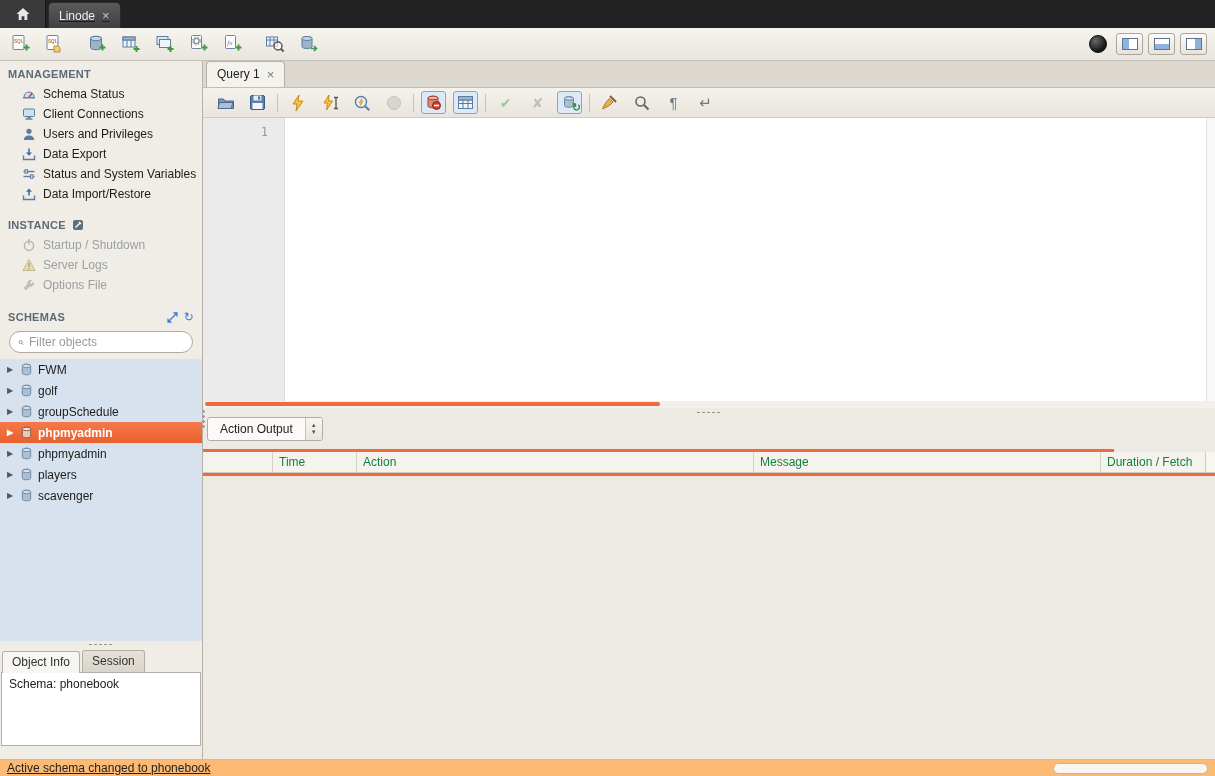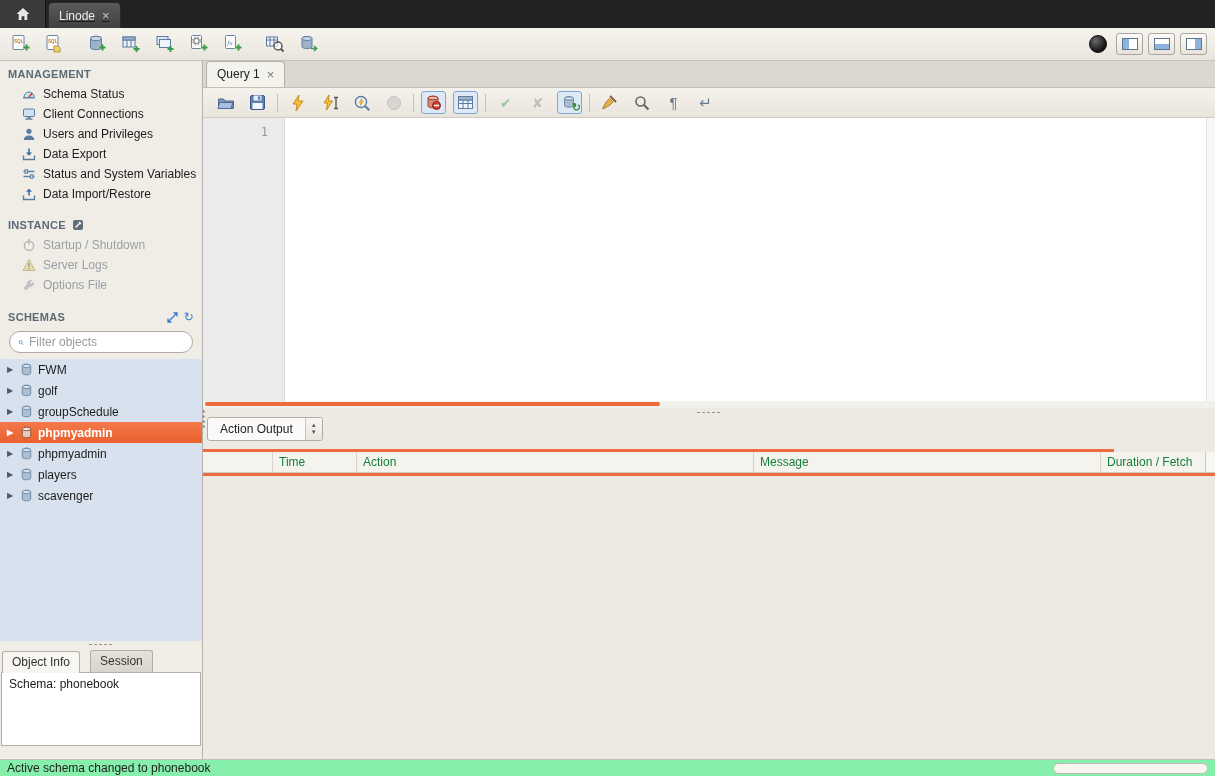"Object Info" .info-tabs { gap: 10px -> 2px }
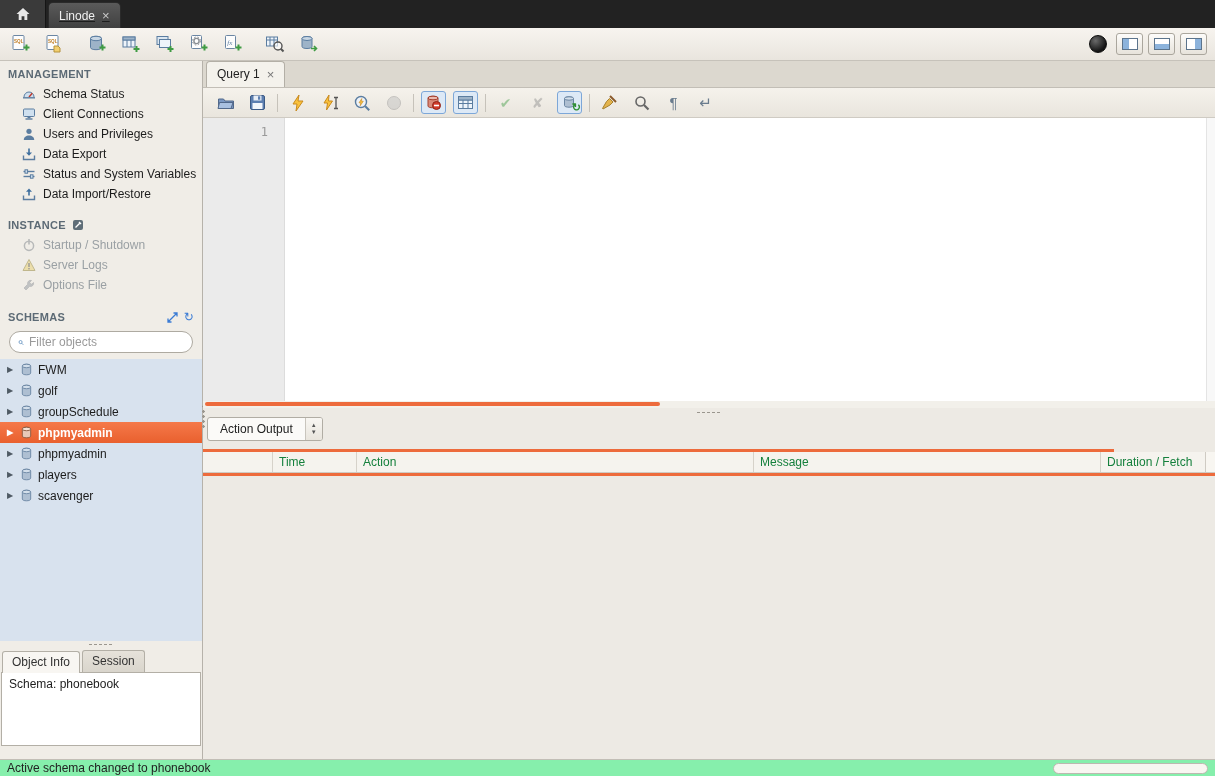"Active schema changed to phonebook" .statusbar { background: #86efac -> #fdba74; text-decoration: none -> underline }
